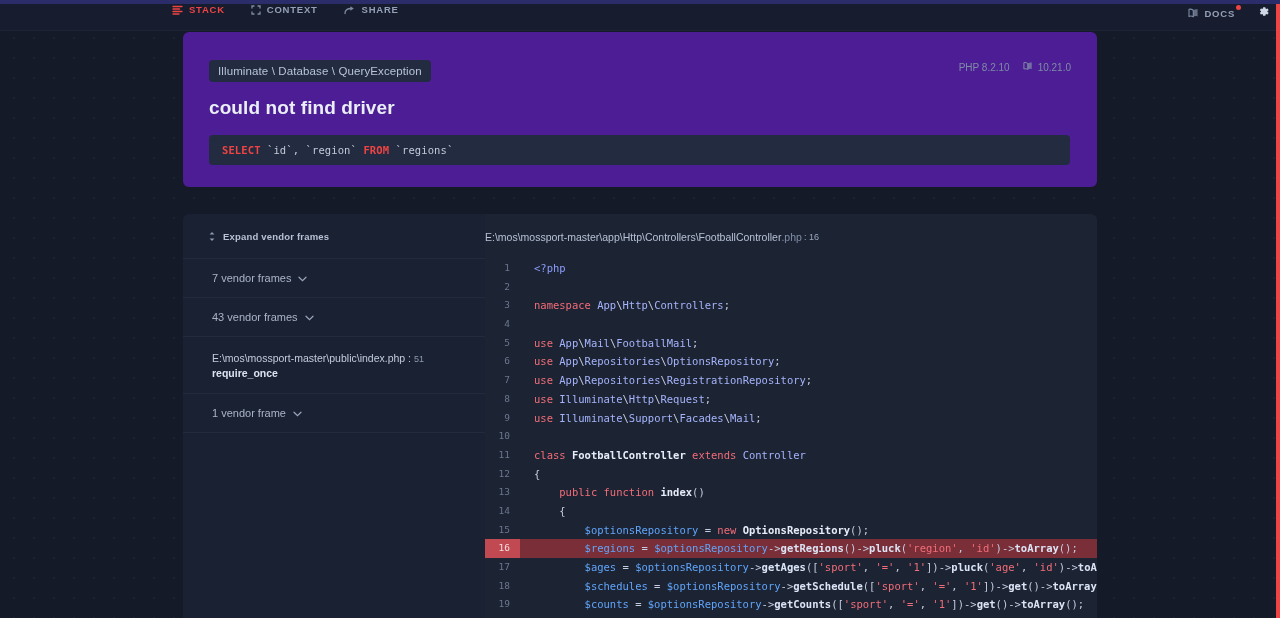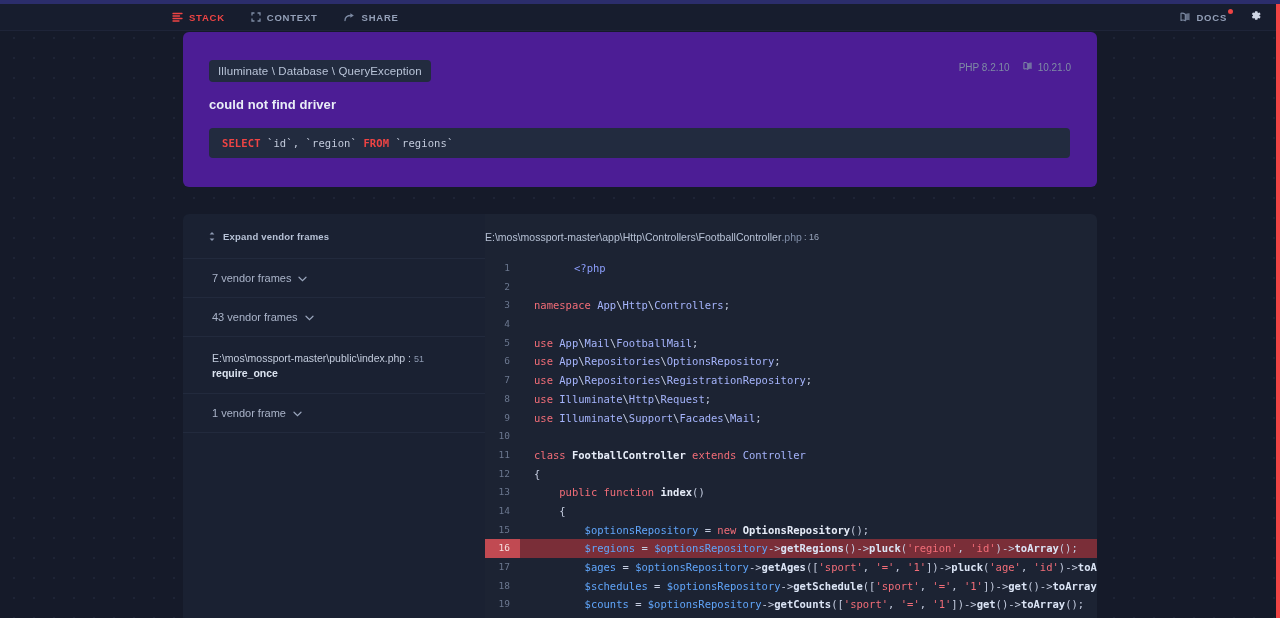"STACK" .topnav { align-items: center -> flex-start; padding: 0 18px 0 0 -> 0 10px 0 0 }
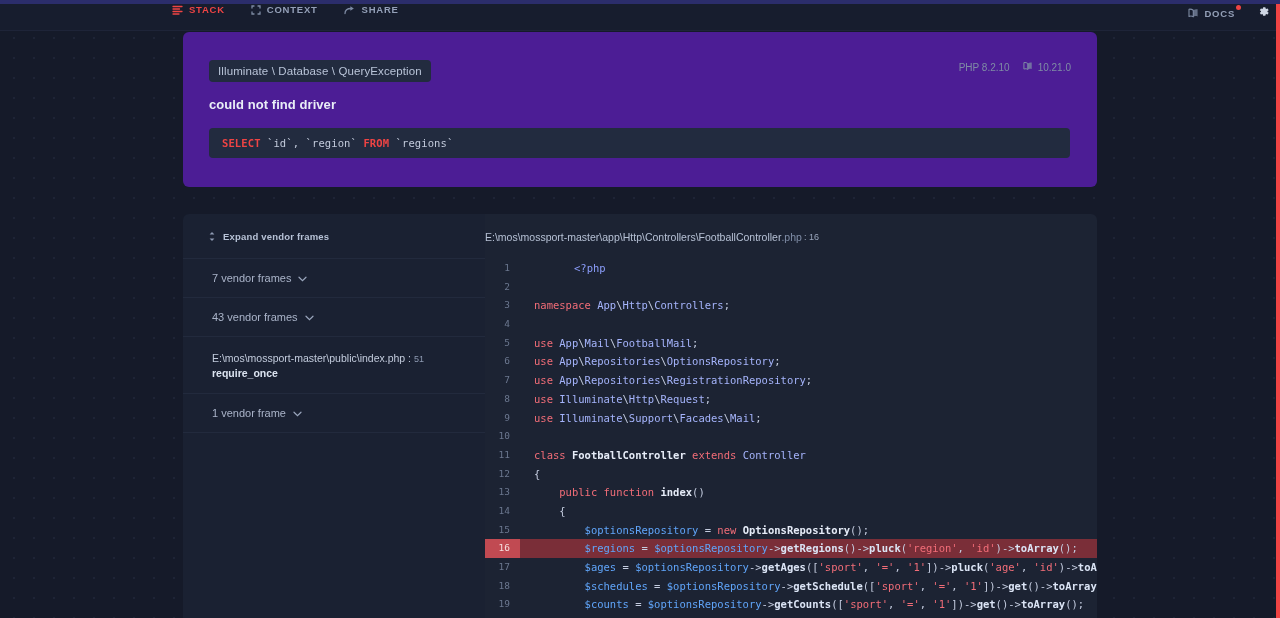"could not find driver" .exc-msg { font-size: 13px -> 19px }
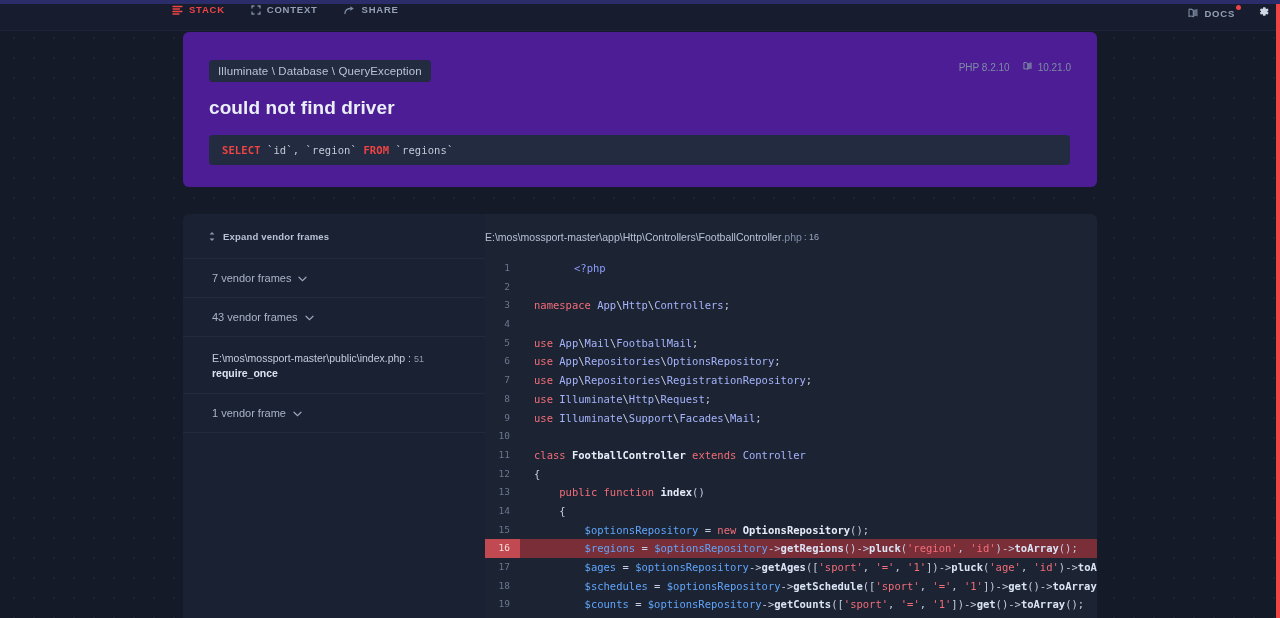"<?php" .t-tag { margin-left: 40px -> none }
